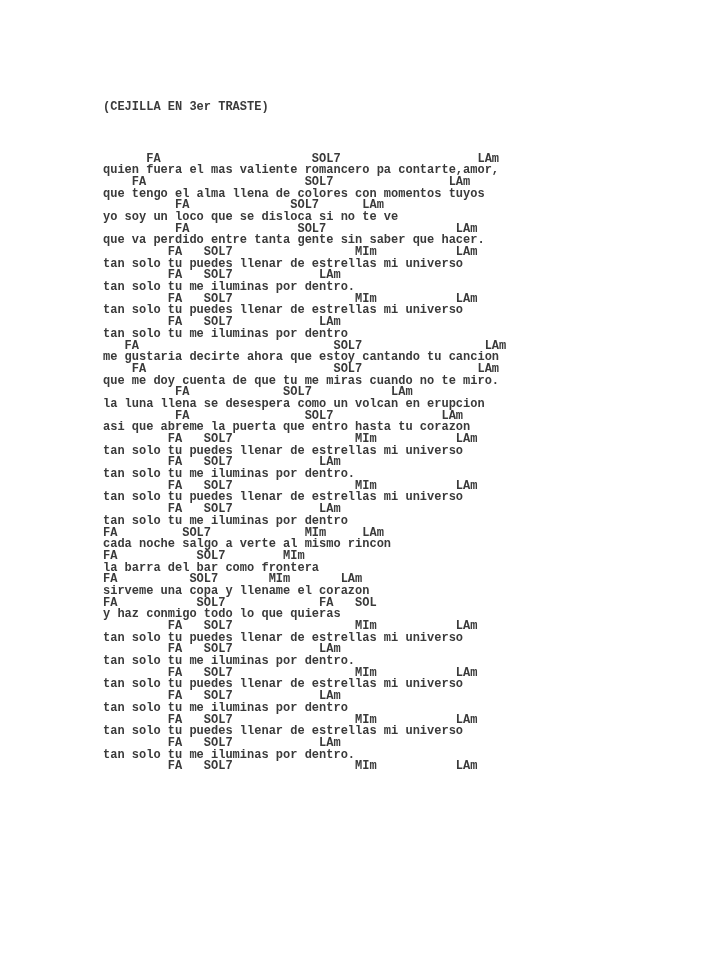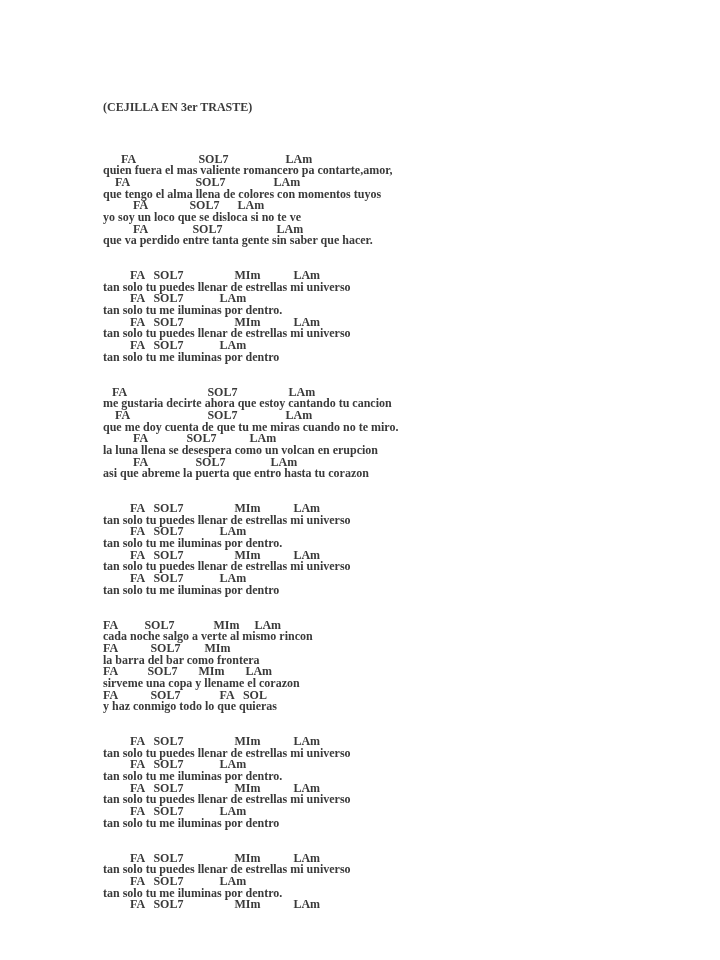"(CEJILLA EN 3er TRASTE)" .doc { font-family: Liberation Serif, serif -> Liberation Mono, monospace }
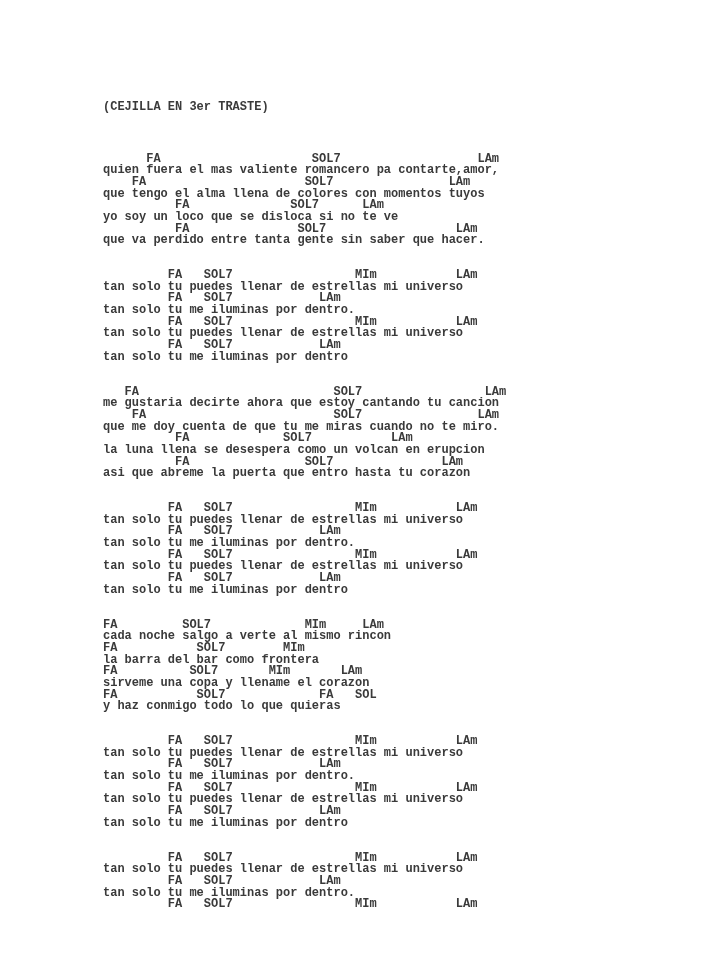"FA SOL7 MIm LAm" .section { margin-top: 23px -> none }
